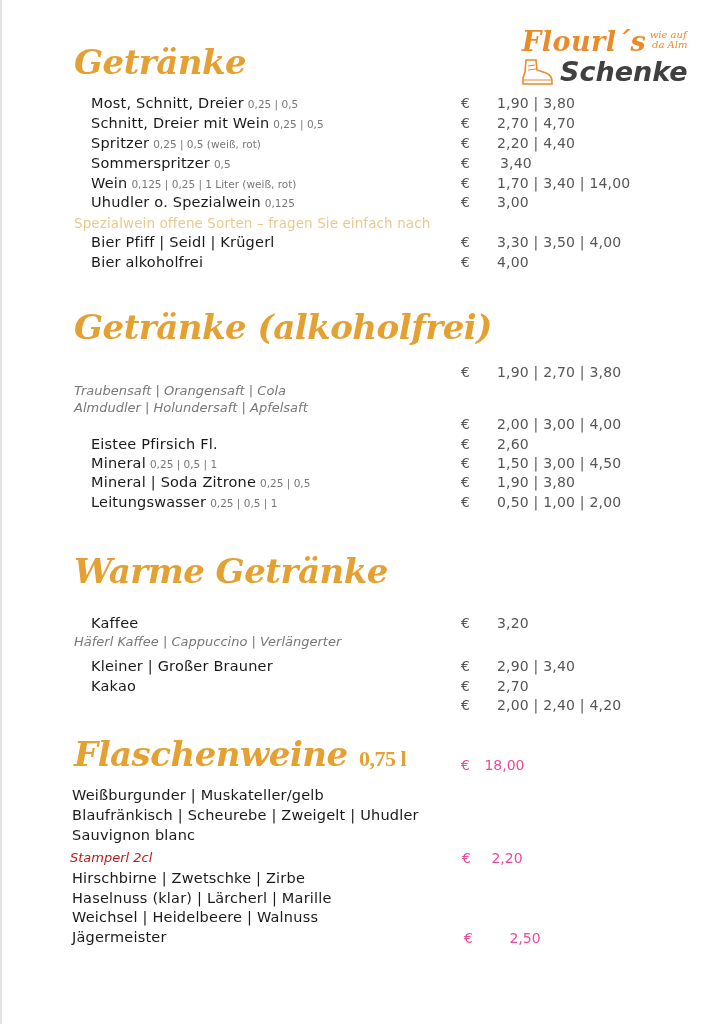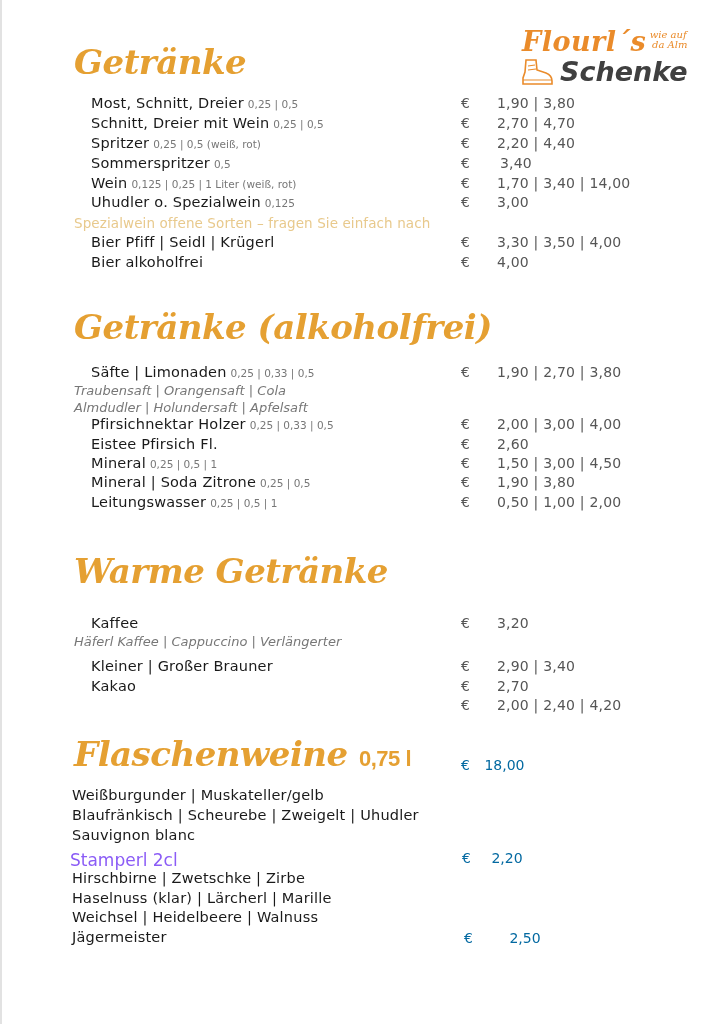"Säfte | Limonaden 0,25 |" span.name { html: <span><span>Säfte | Limonaden</span><span>0,25 | 0,33 | 0,5</span></span> -> none }
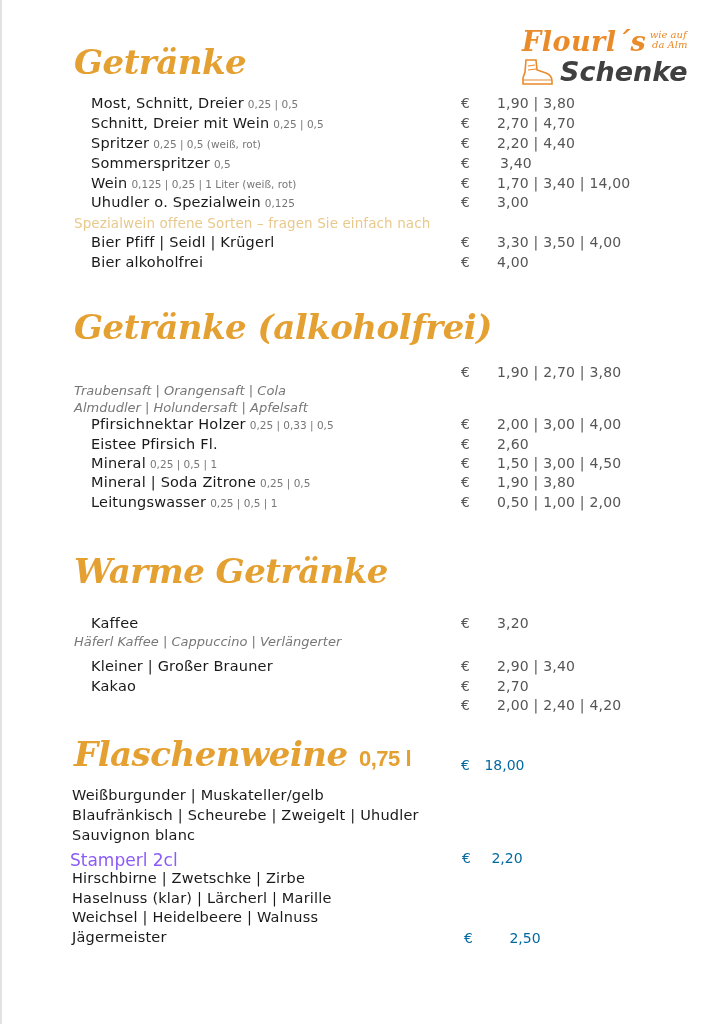"Pfirsichnektar Holzer 0,25 | 0,33" span.name { html: <span><span>Pfirsichnektar Holzer</span><span>0,25 | 0,33 | 0,5</span></span> -> none }
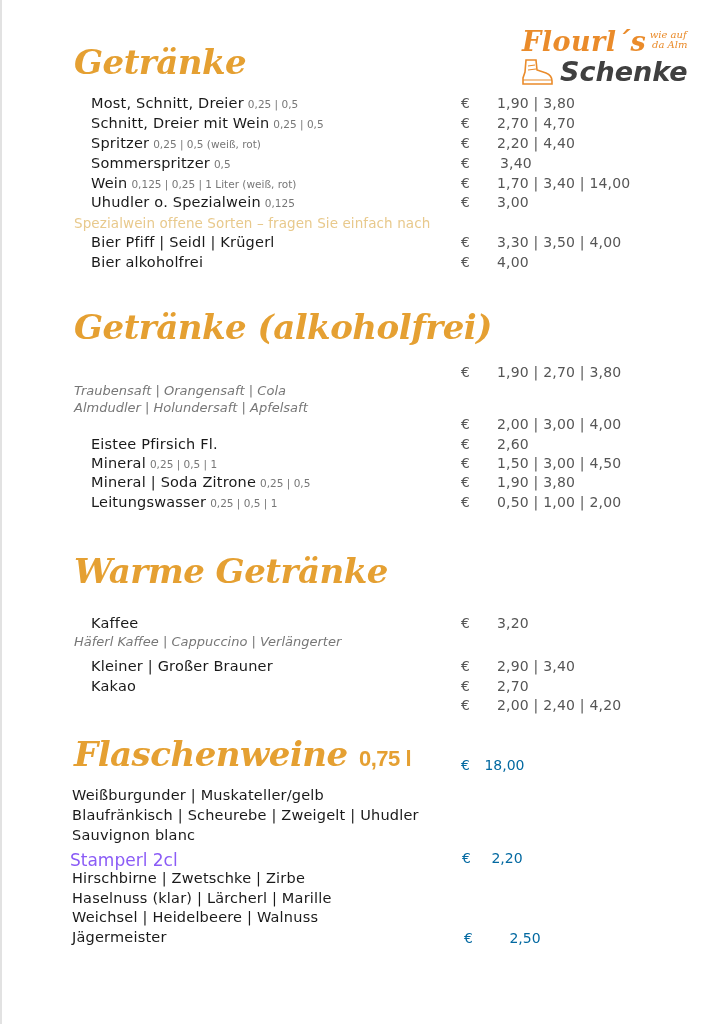"0,75 l" .heading .sub { font-family: Liberation Sans, sans-serif -> Liberation Serif, serif }
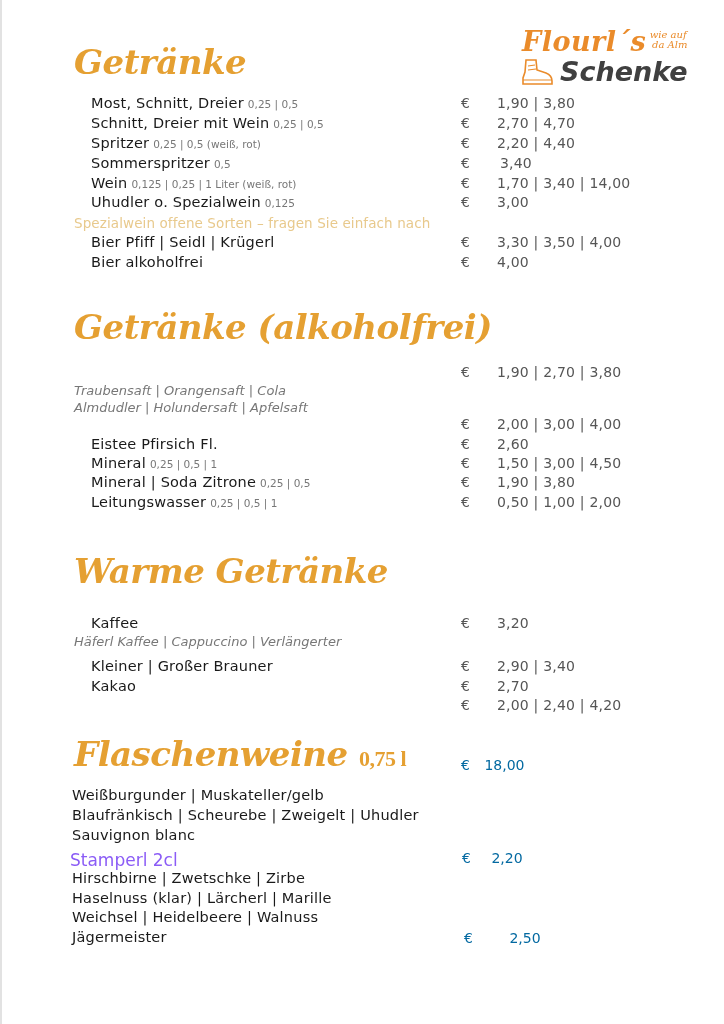"€ 18,00" .eur2 { color: #0369a1 -> #ec4899 }
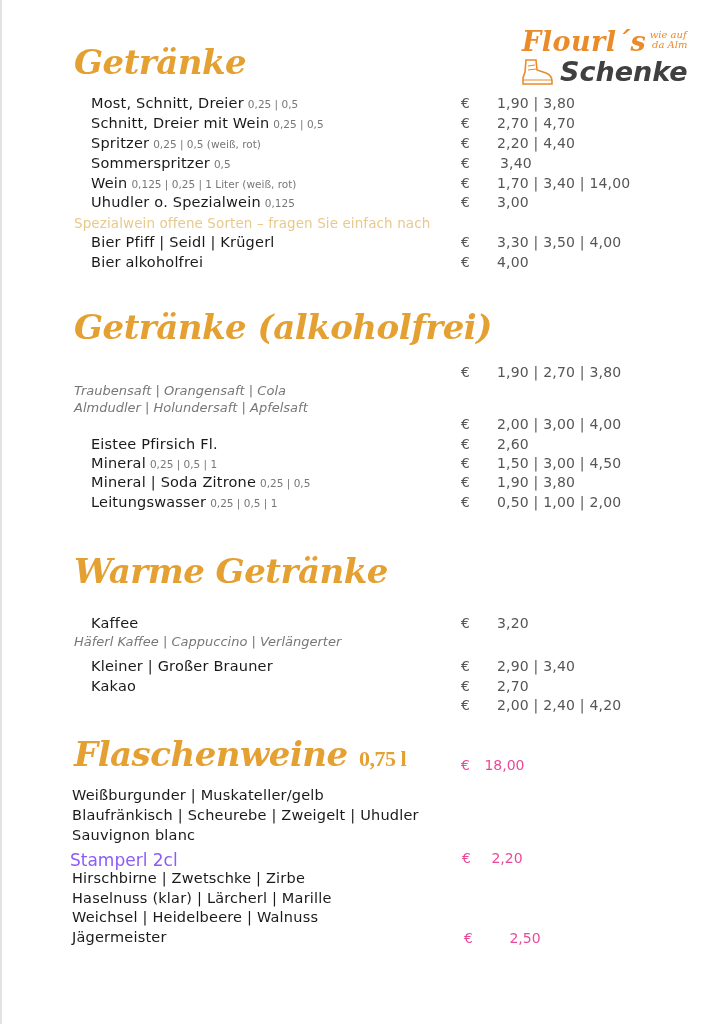"Stamperl 2cl" .stamperl { color: #8b5cf6 -> #b91c1c; font-size: 17px -> 13px; font-style: none -> italic }
